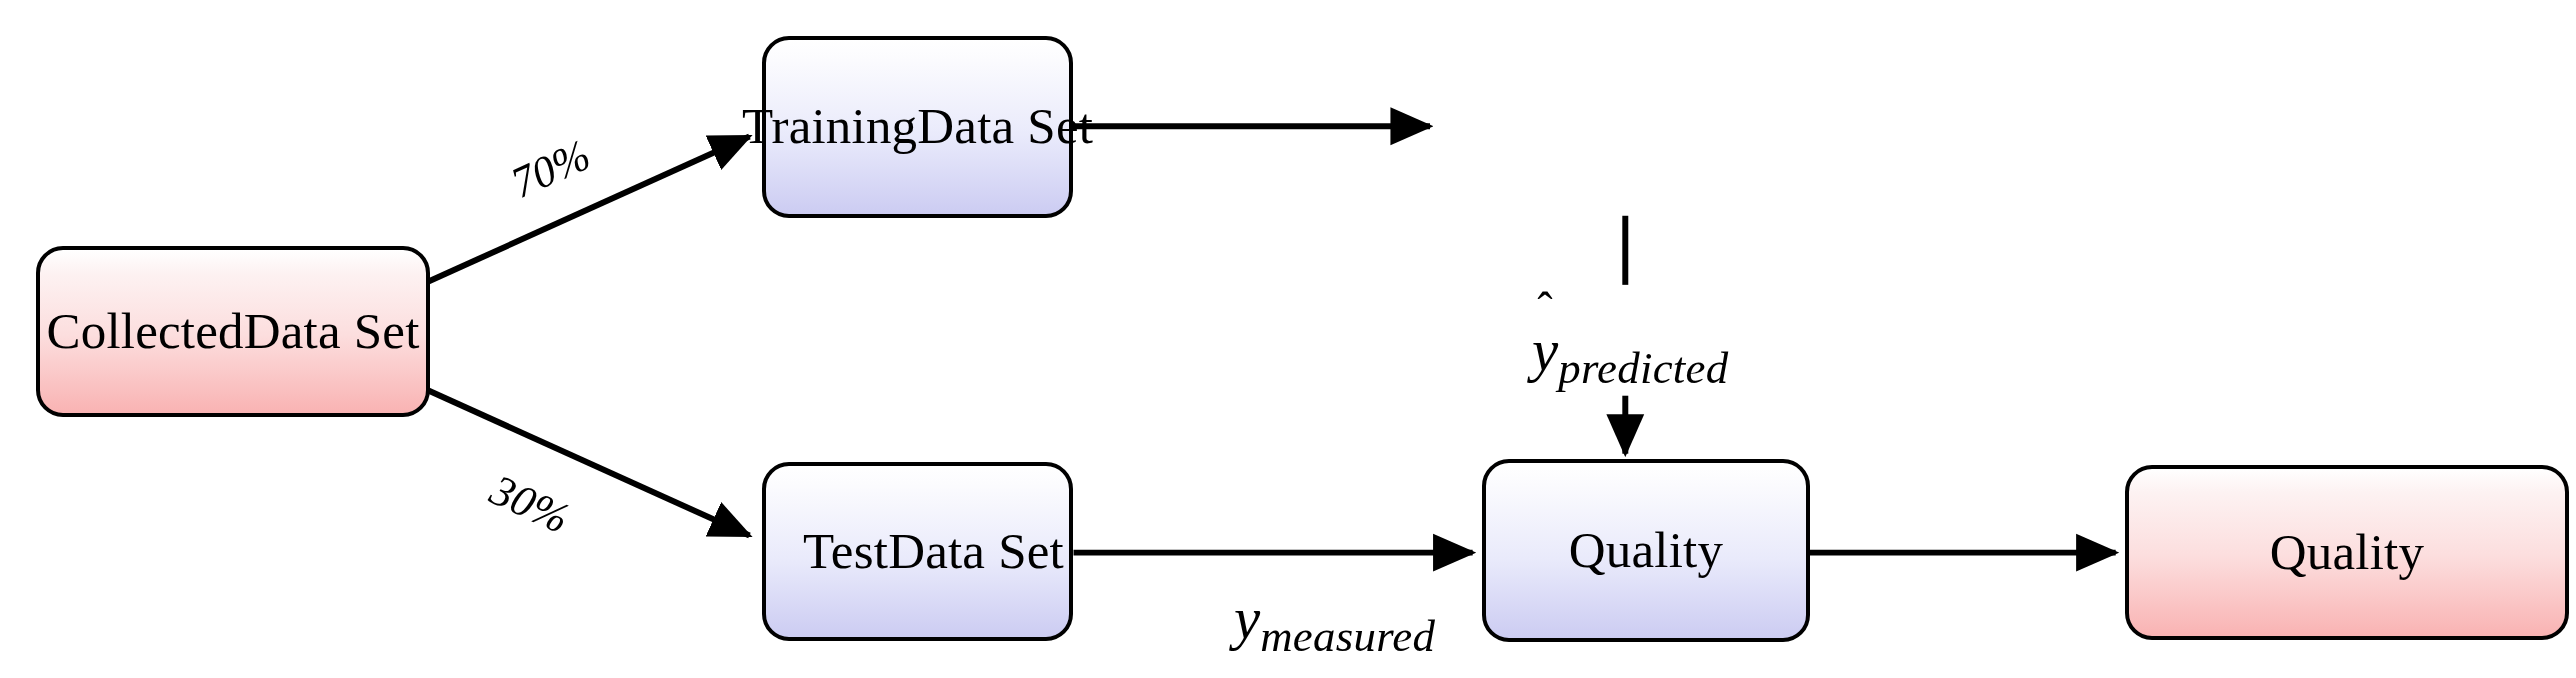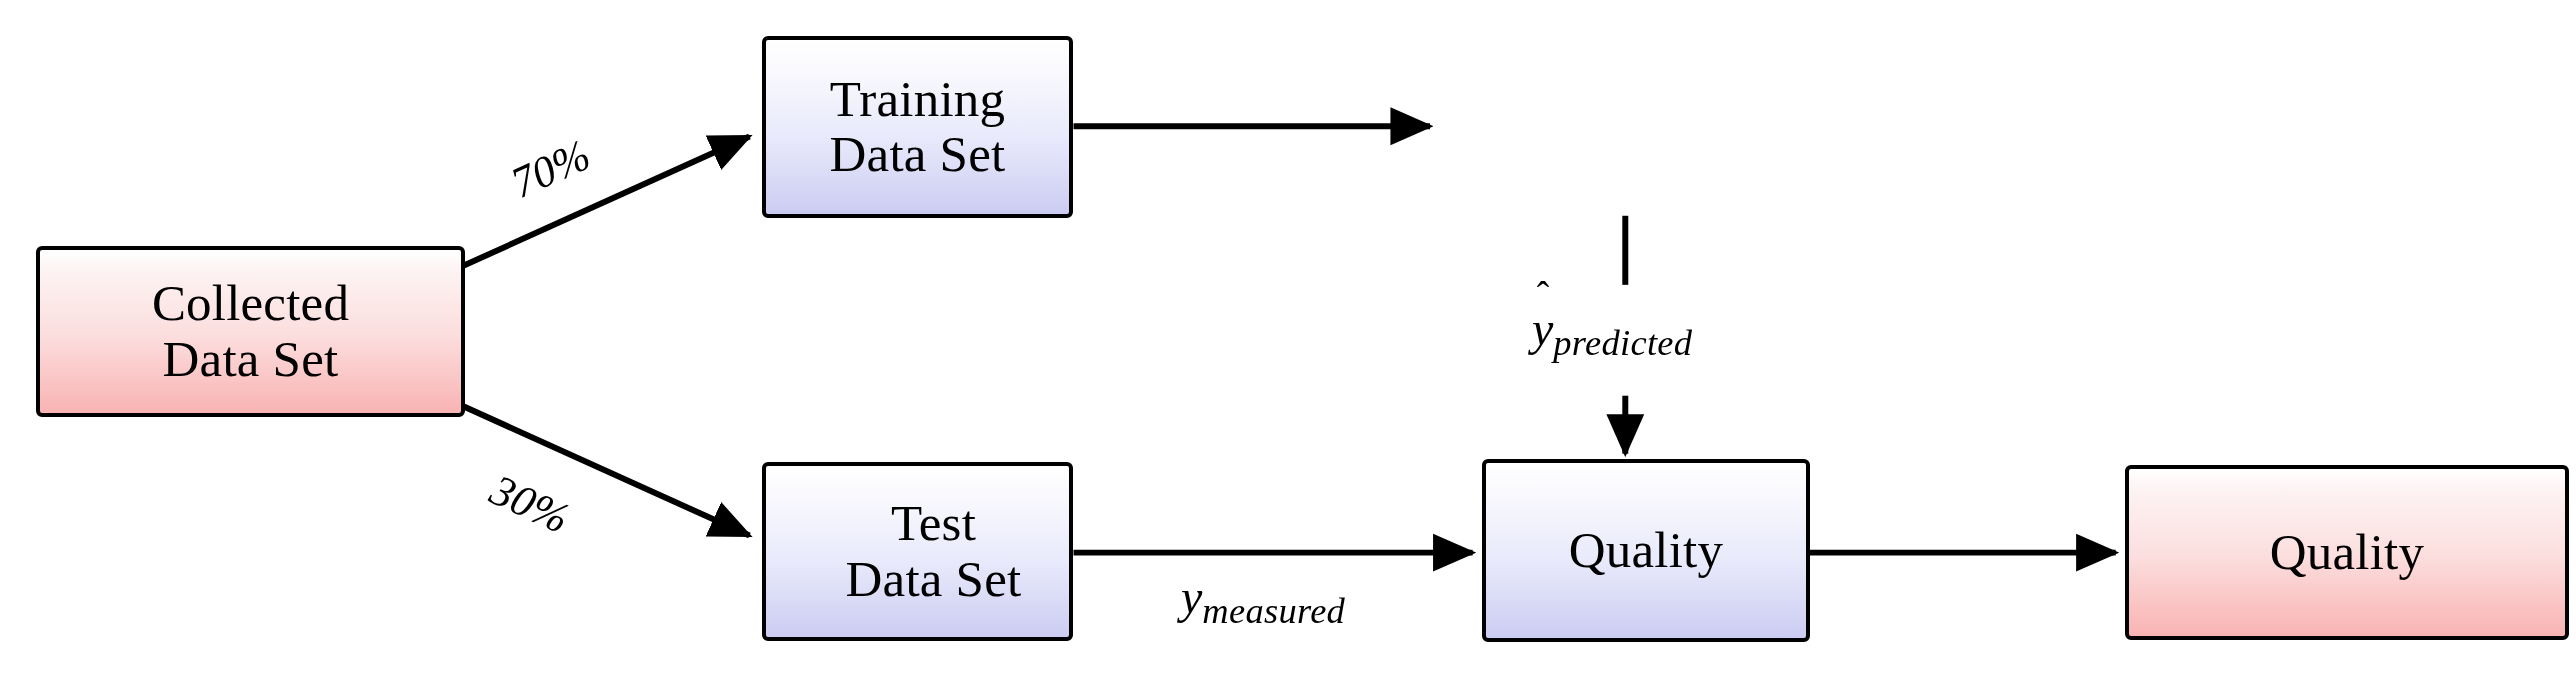"Training" .node { border-radius: 6px -> 27px; flex-direction: column -> row }
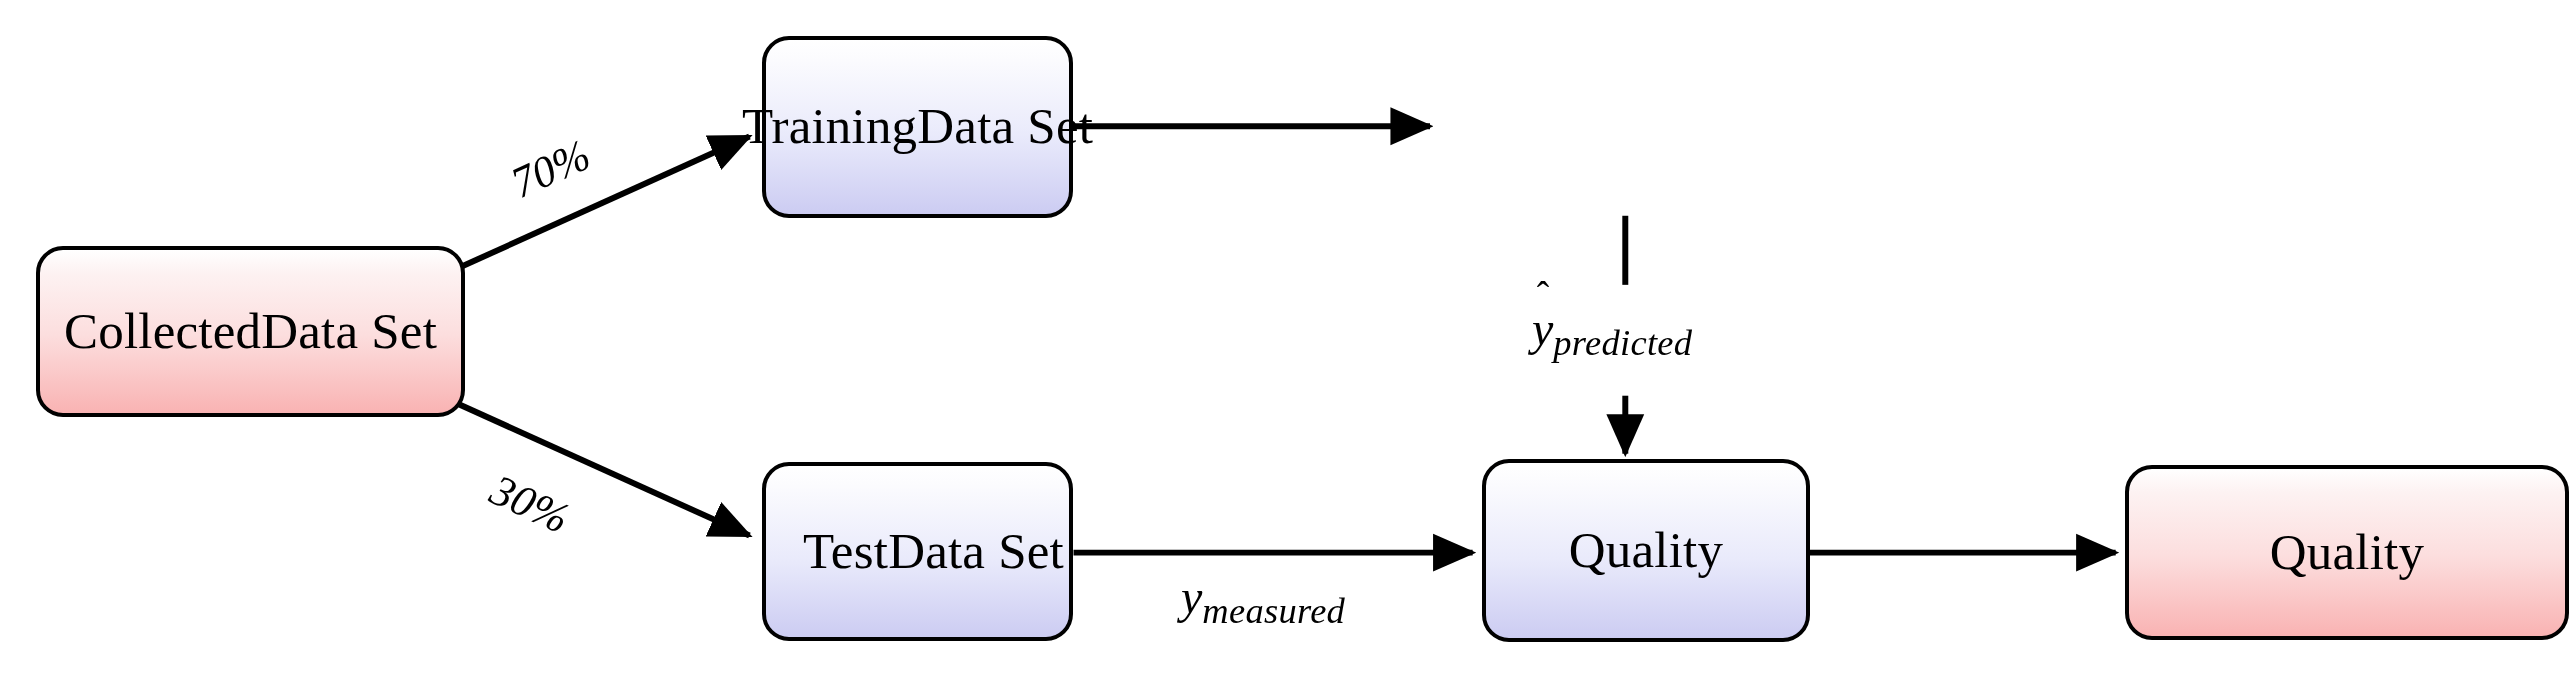"Collected" div.node { width: 429px -> 394px }
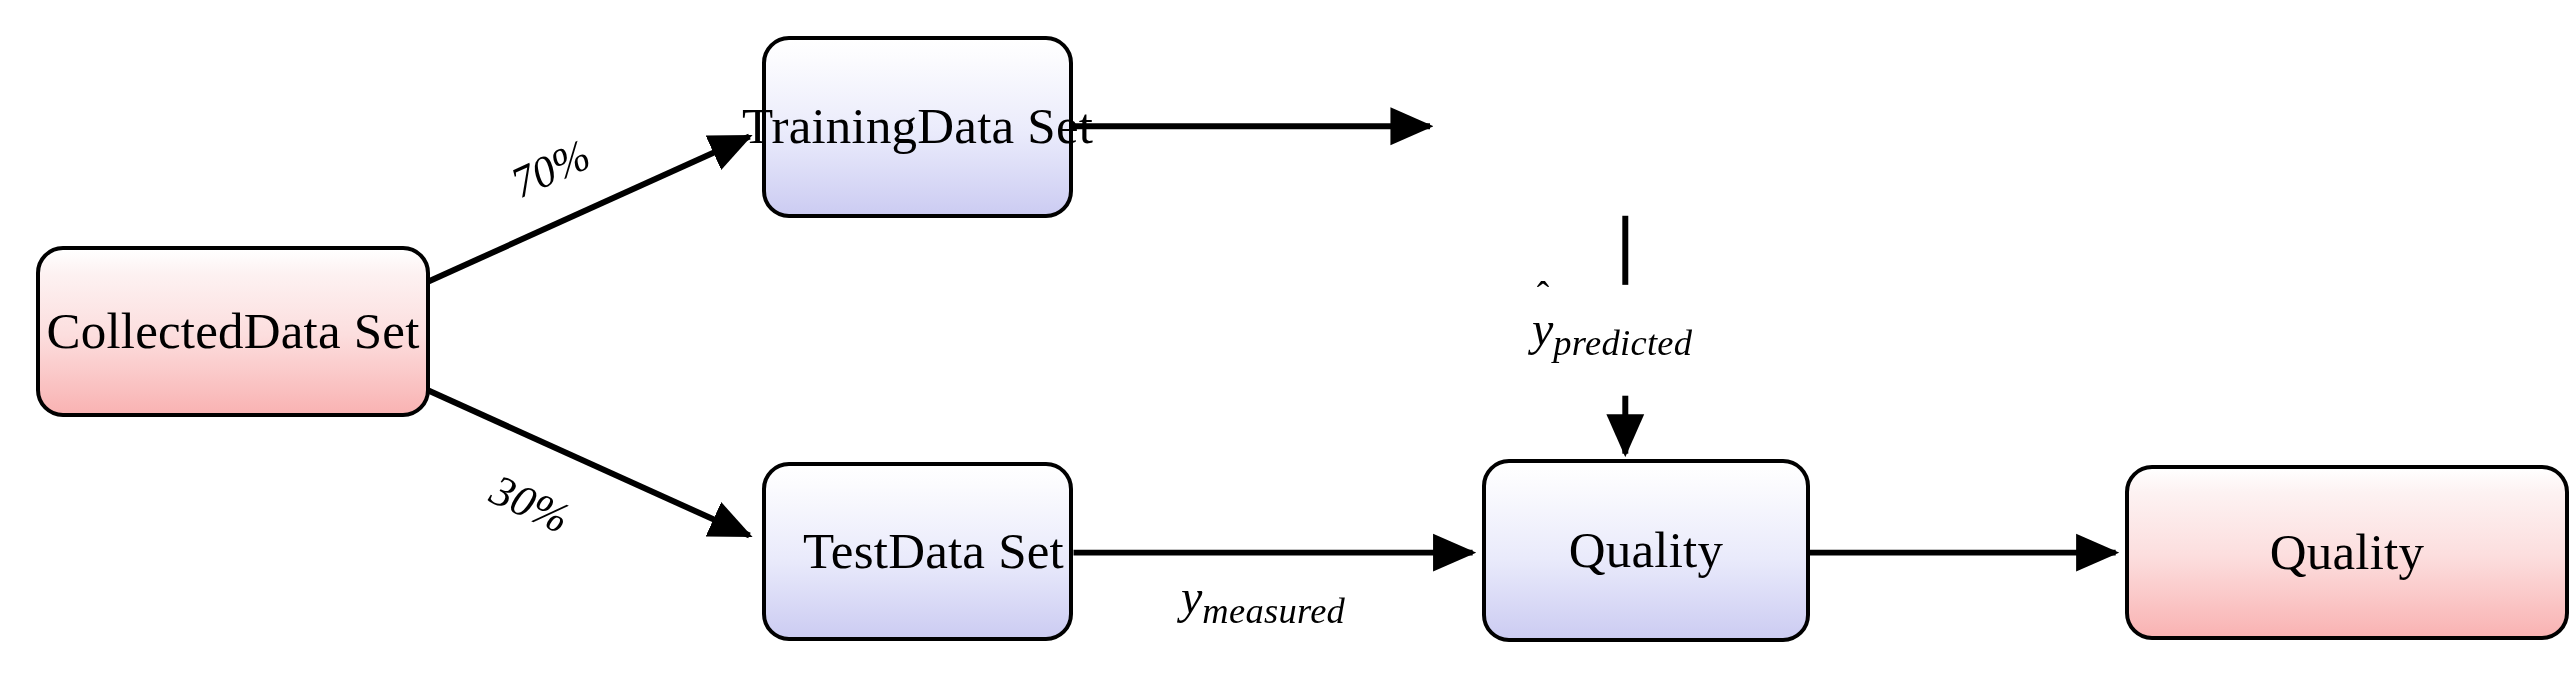"y predicted" .mathlbl { font-size: 48px -> 59px; margin-top: none -> 16px }
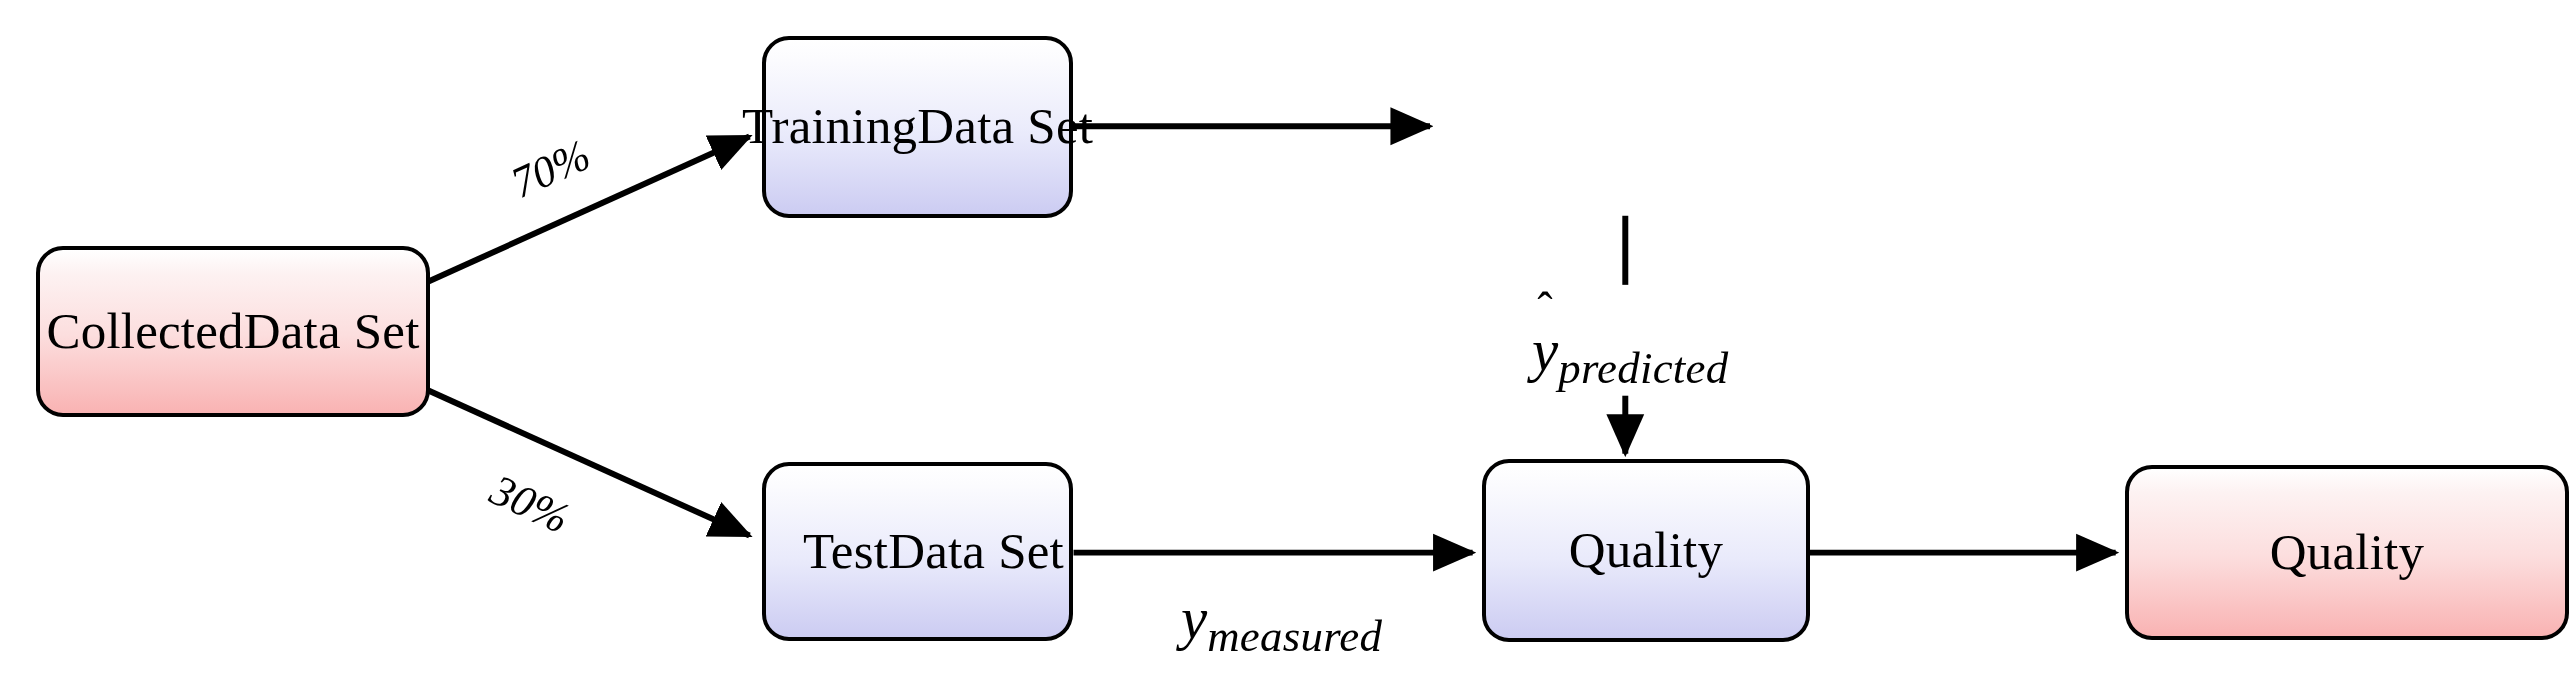"ymeasured" div.edge-label { left: 1181px -> 1234px }
